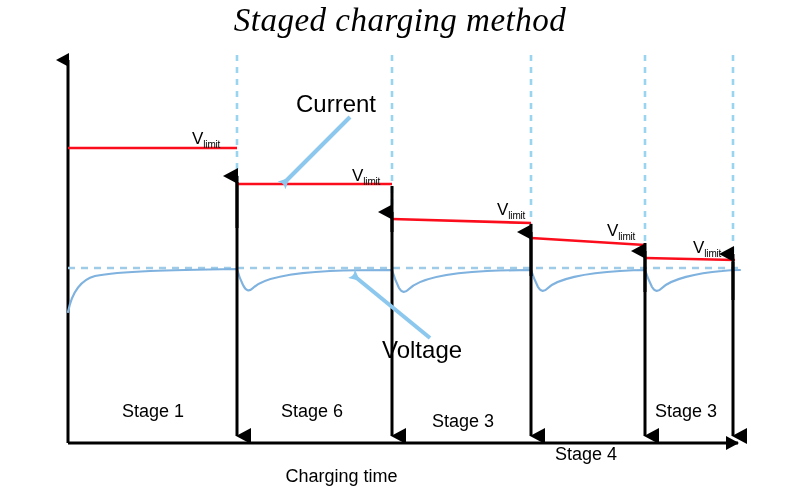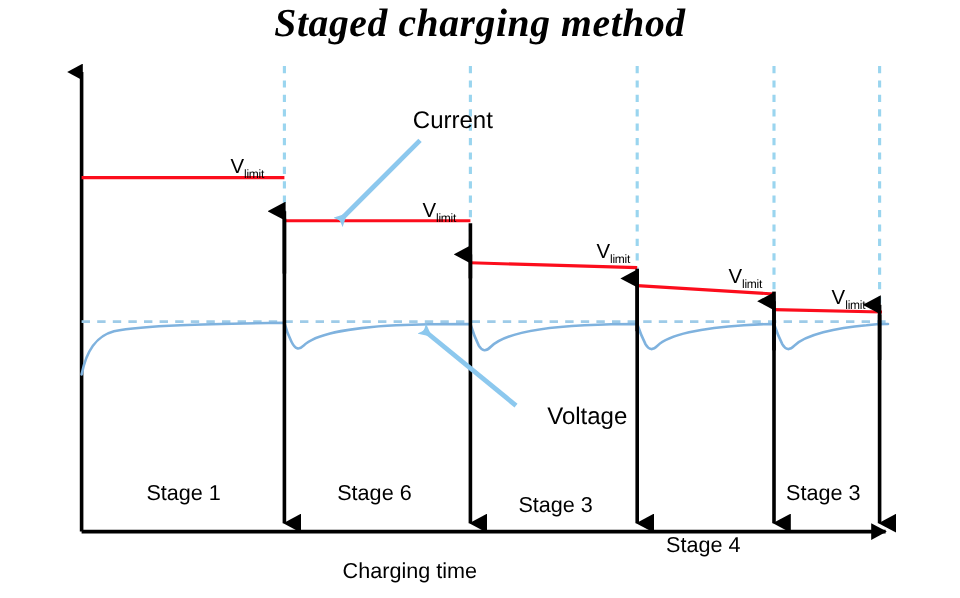"Staged charging method" #title { font-weight: 700 -> 400 }
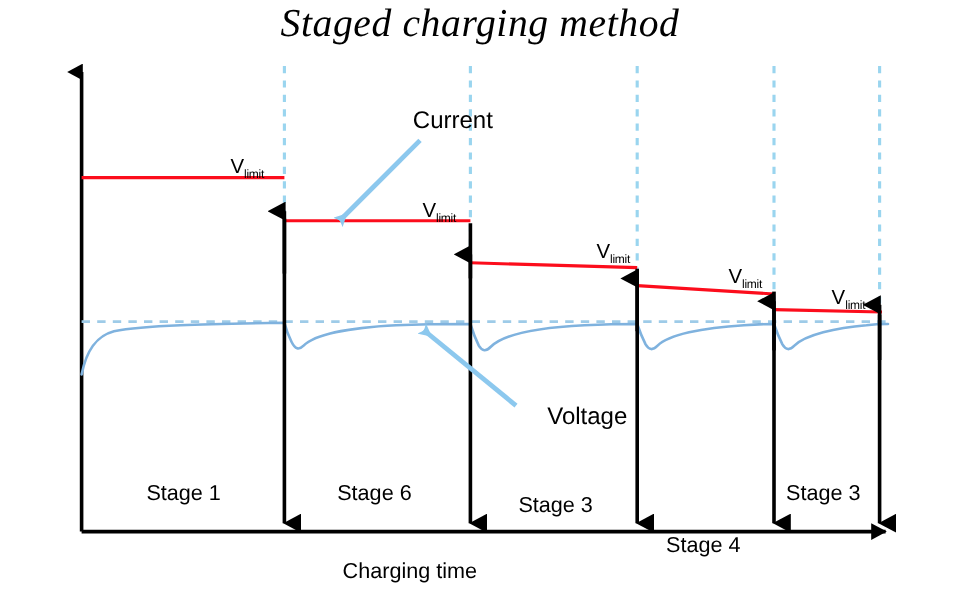"Current" .annot { font-size: 20px -> 24px; margin-left: 48px -> none }
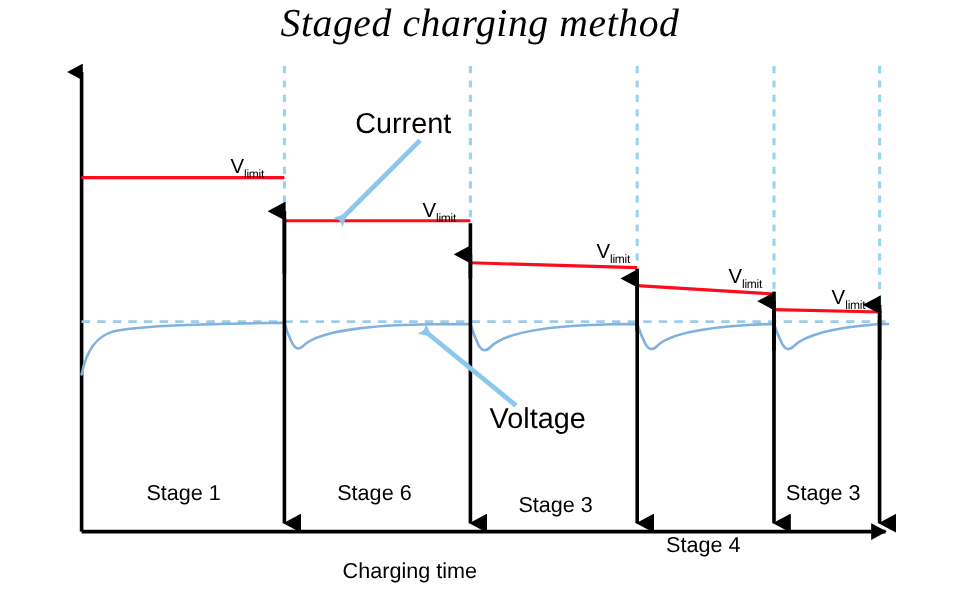"Voltage" div.lbl { left: 408px -> 382px }
